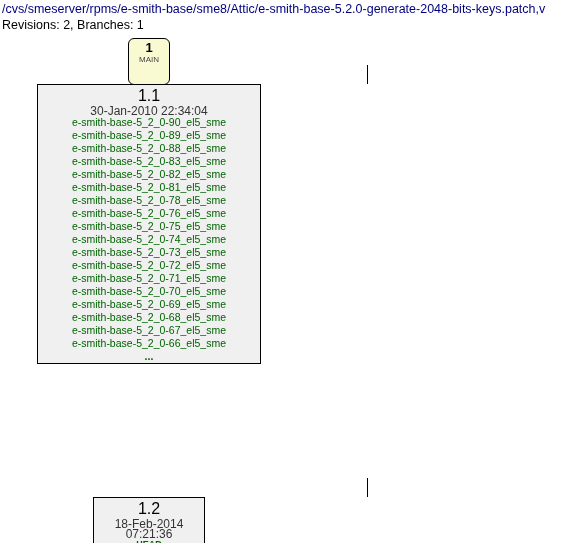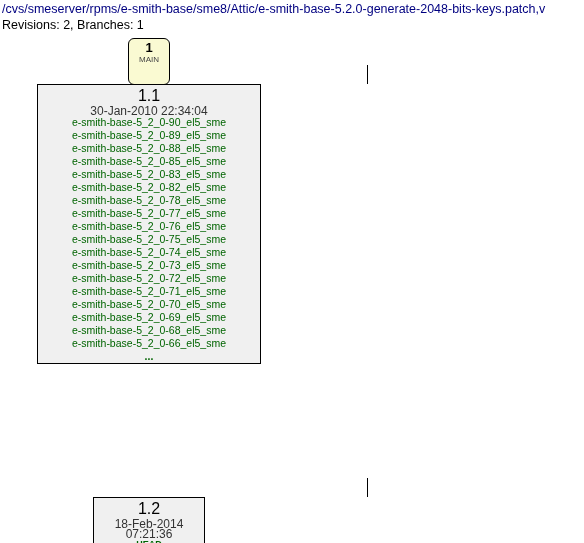"e-smith-base-5_2_0-85_el5_sme" div.rev-tag { html: <div>e-smith-base-5_2_0-85_el5_sme</div> -> none }
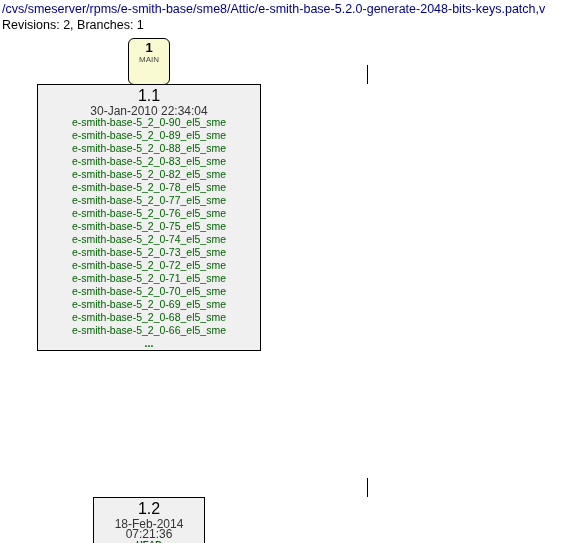"e-smith-base-5_2_0-81_el5_sme" div.rev-tag { html: none -> <div>e-smith-base-5_2_0-81_el5_sme</div> }
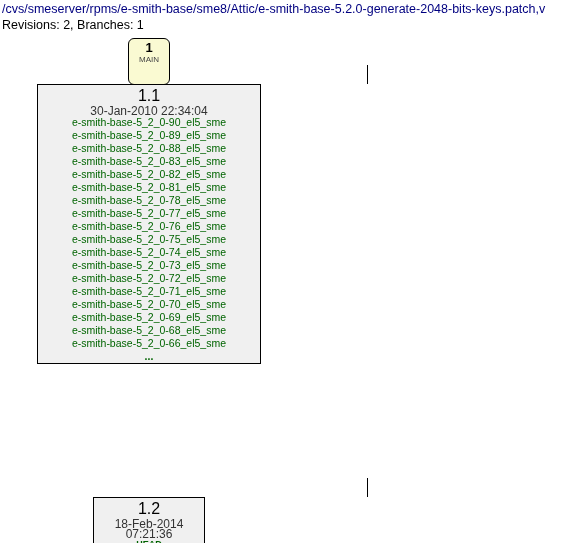"e-smith-base-5_2_0-77_el5_sme" div.rev-tag { html: <div>e-smith-base-5_2_0-77_el5_sme</div> -> none }
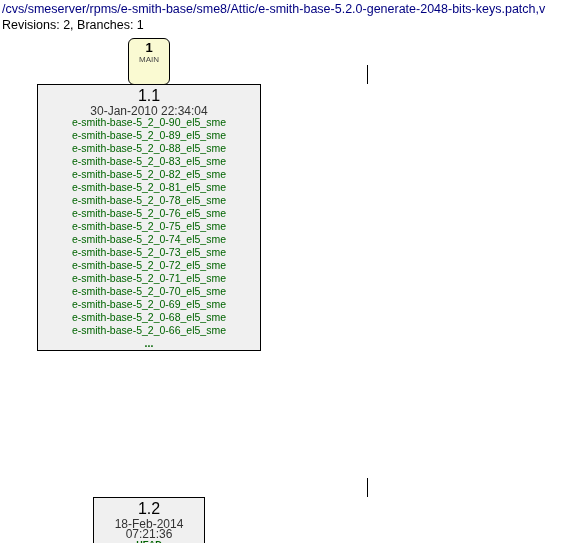"e-smith-base-5_2_0-67_el5_sme" div.rev-tag { html: none -> <div>e-smith-base-5_2_0-67_el5_sme</div> }
